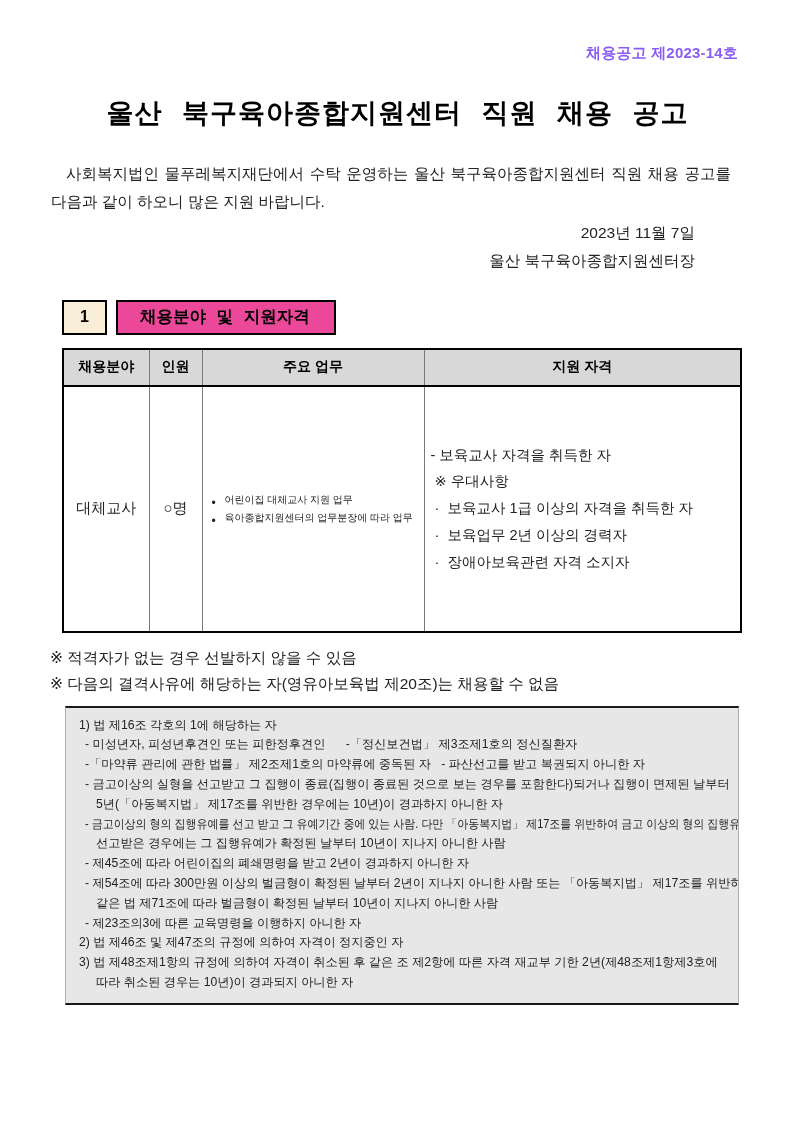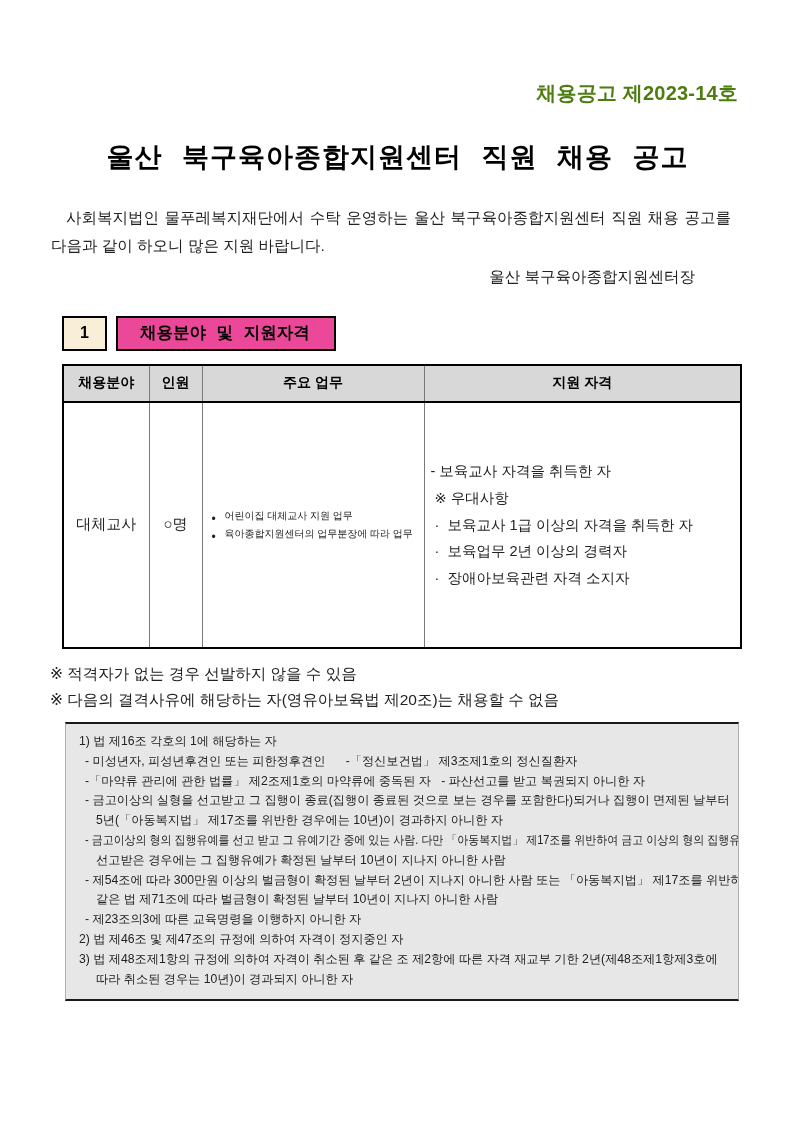"채용공고 제2023-14호" .doc-no { color: #4d7c0f -> #8b5cf6; font-size: 20px -> 15px; padding-top: 80px -> 44px }
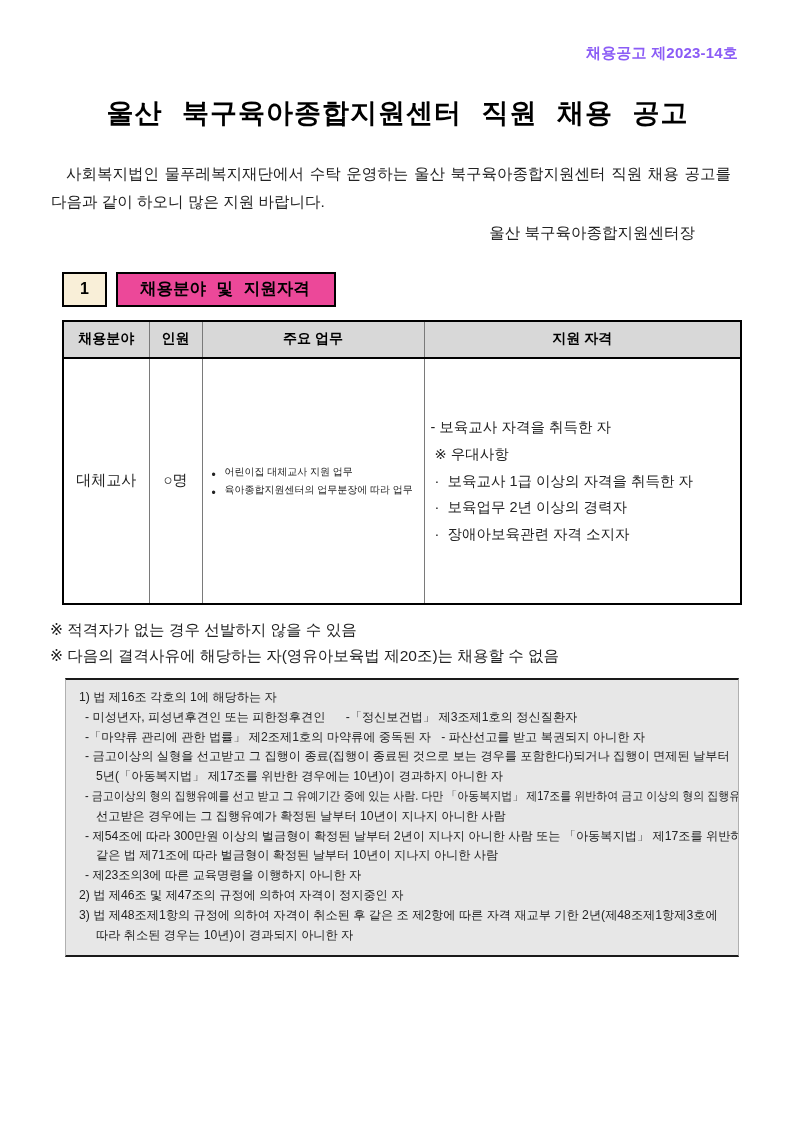"2023년 11월 7일" div { html: none -> <div>2023년 11월 7일</div> }
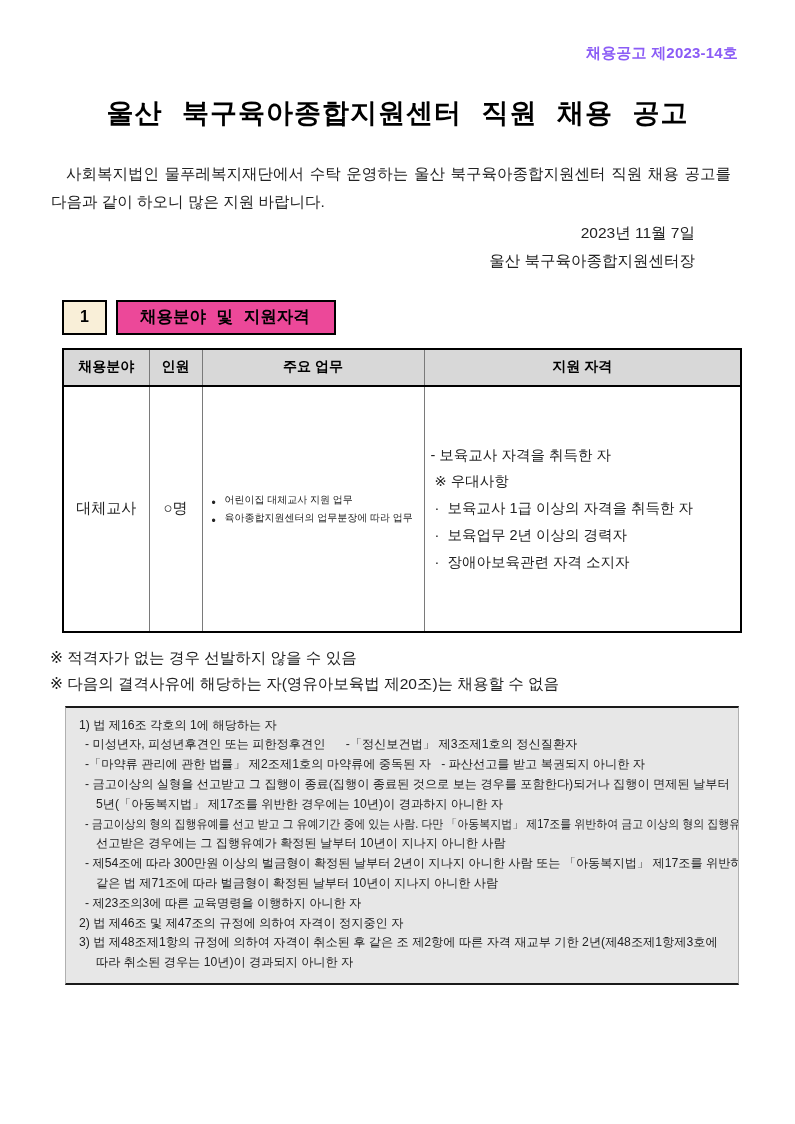"- 제45조에 따라 어린이집의 폐쇄명령을" div.dq-line { html: none -> <div>- 제45조에 따라 어린이집의 폐쇄명령을 받고 2년이 경과하지 아니한 자</div> }
